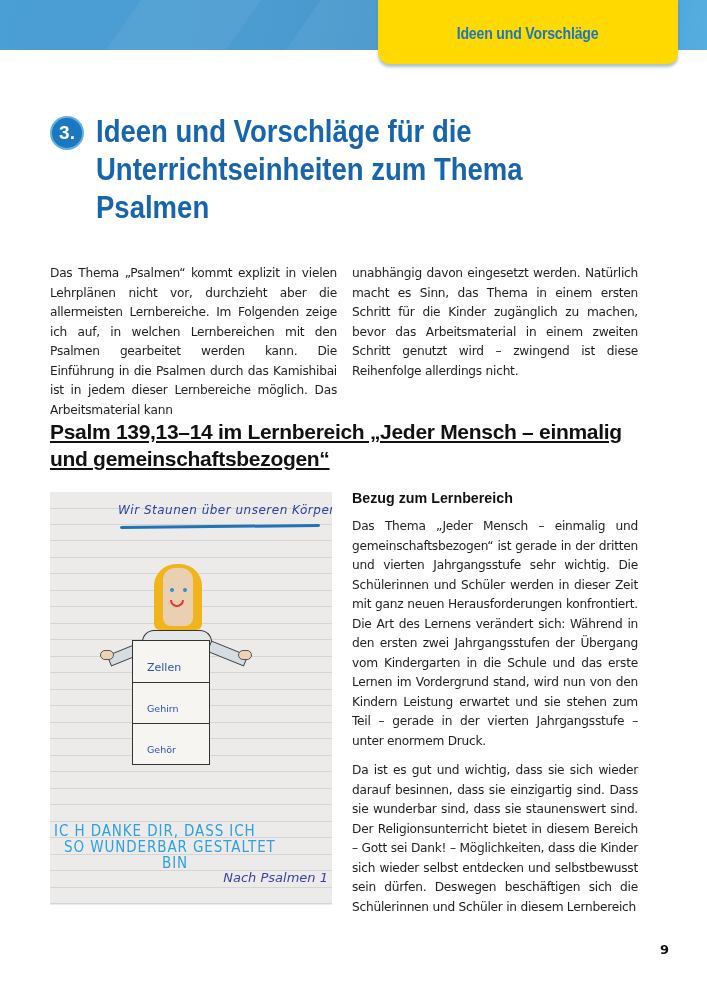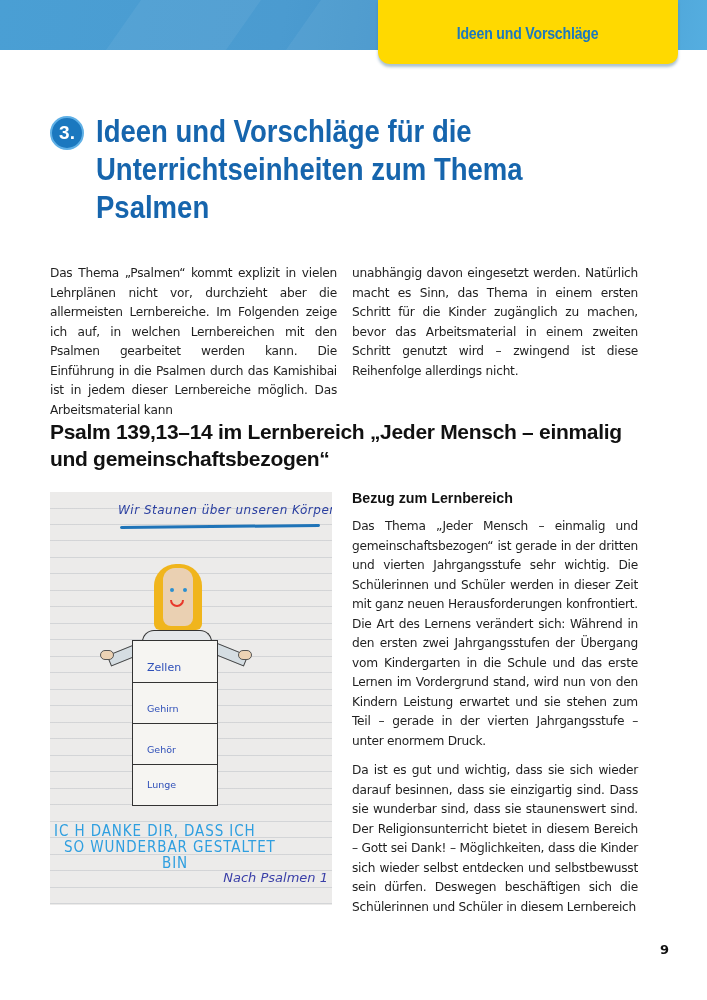"Psalm 139,13–14 im Lernbereich „Jeder" .section-heading { text-decoration: none -> underline }
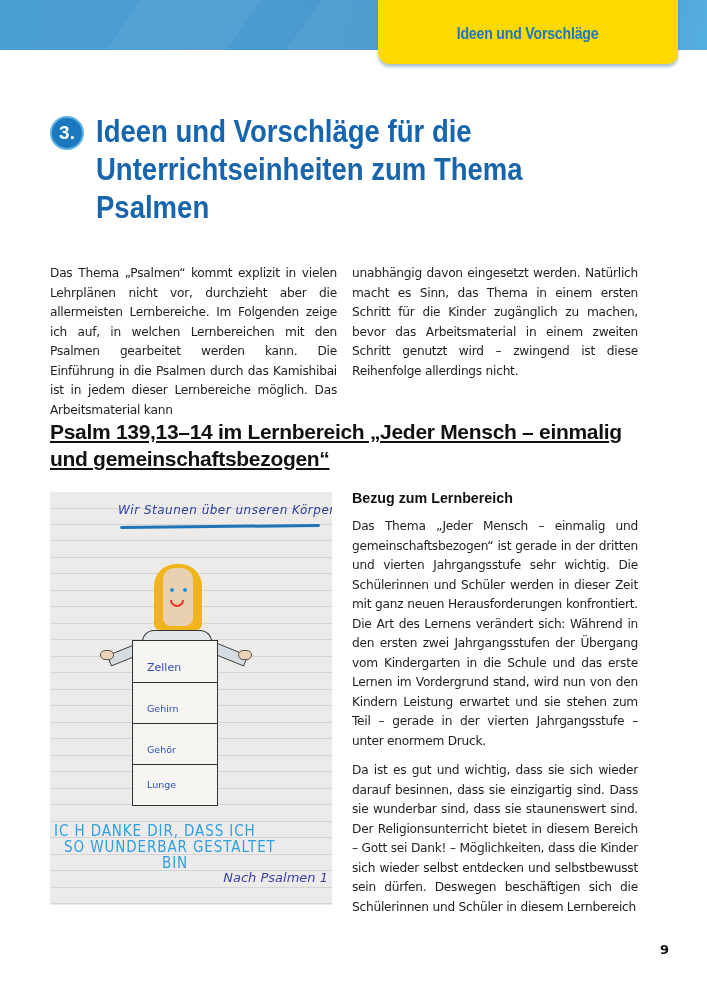"Zellen" .organ-box { width: 86px -> 78px }
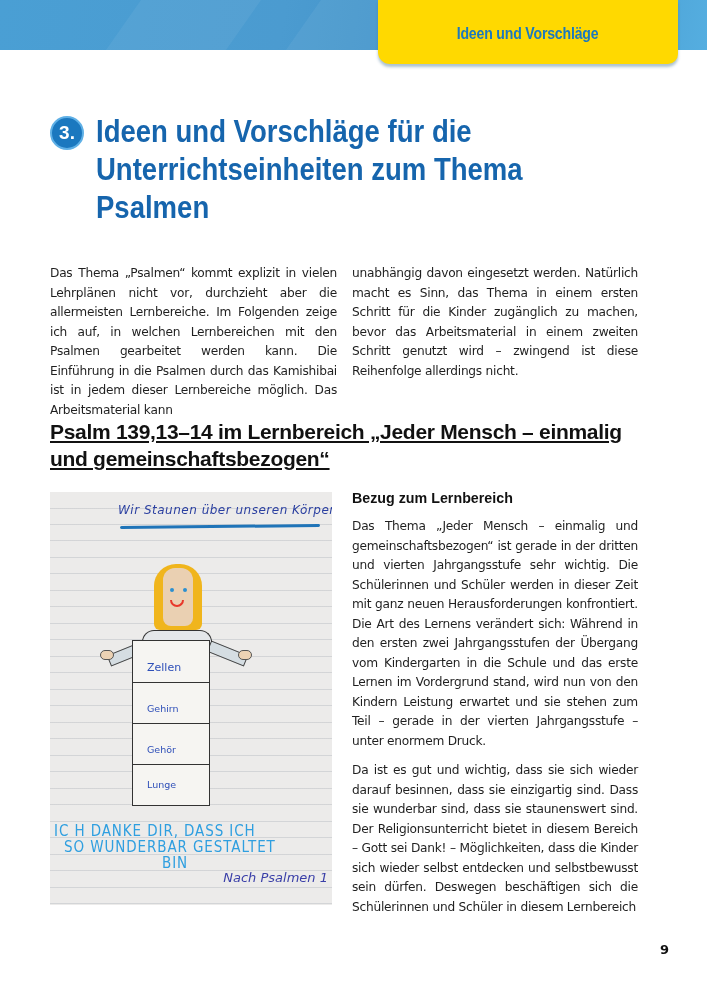"Lunge" div.organ-box { html: <div> <span>Lunge</span> </div> -> none }
